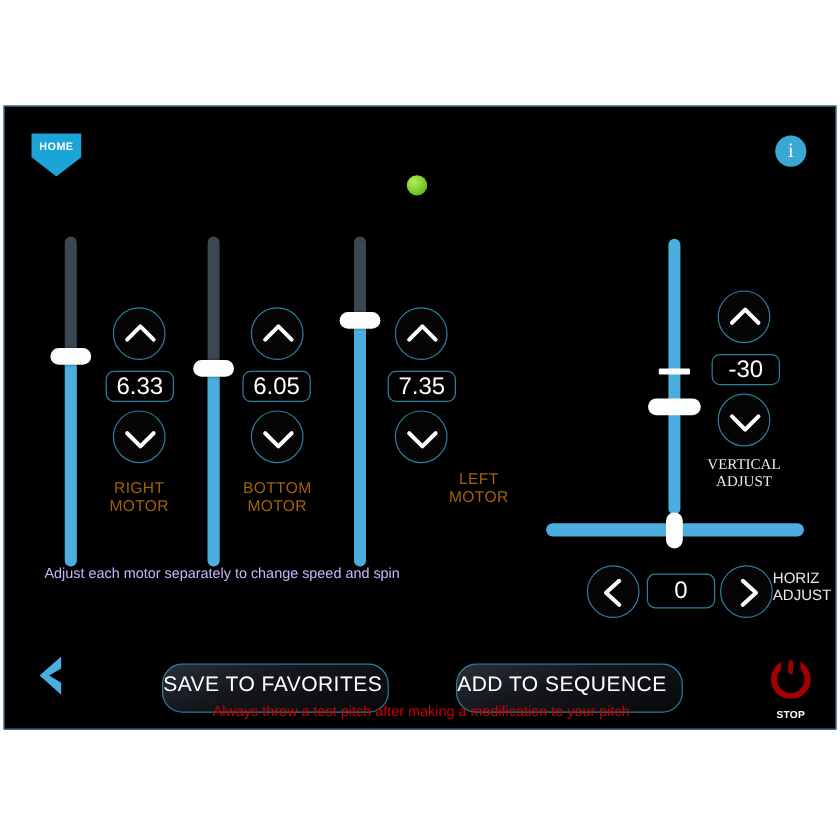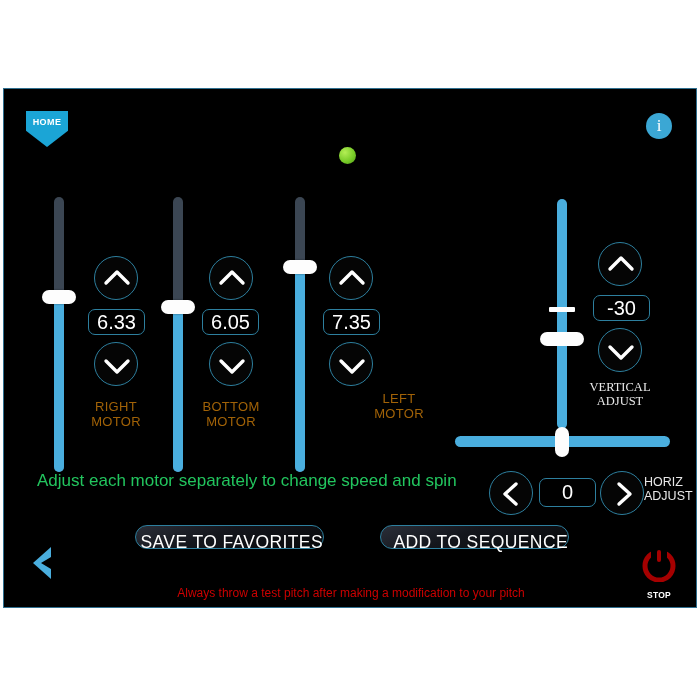"Adjust each motor separately to" .hint-text { color: #22c55e -> #c4b5fd; font-size: 17px -> 12px }
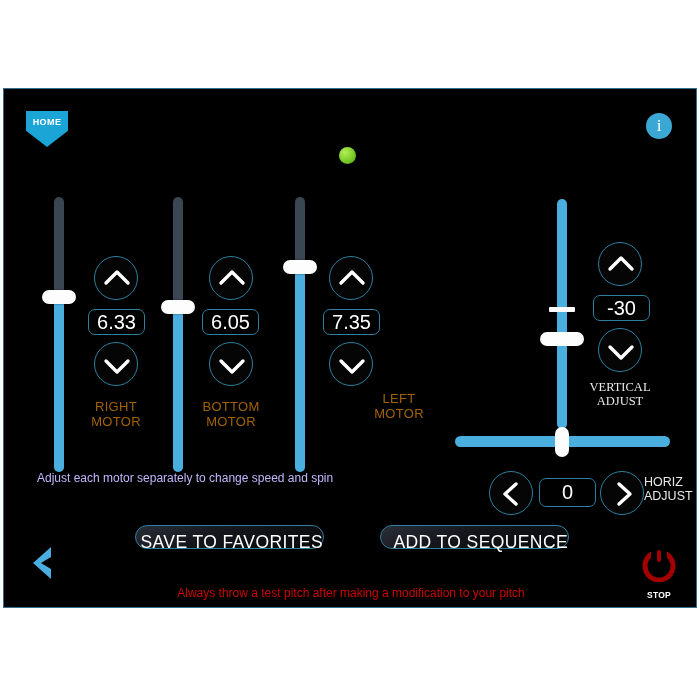"SAVE TO FAVORITES" .pill-btn { height: 24px -> 41px; margin-top: none -> 28px; text-align: right -> left }
